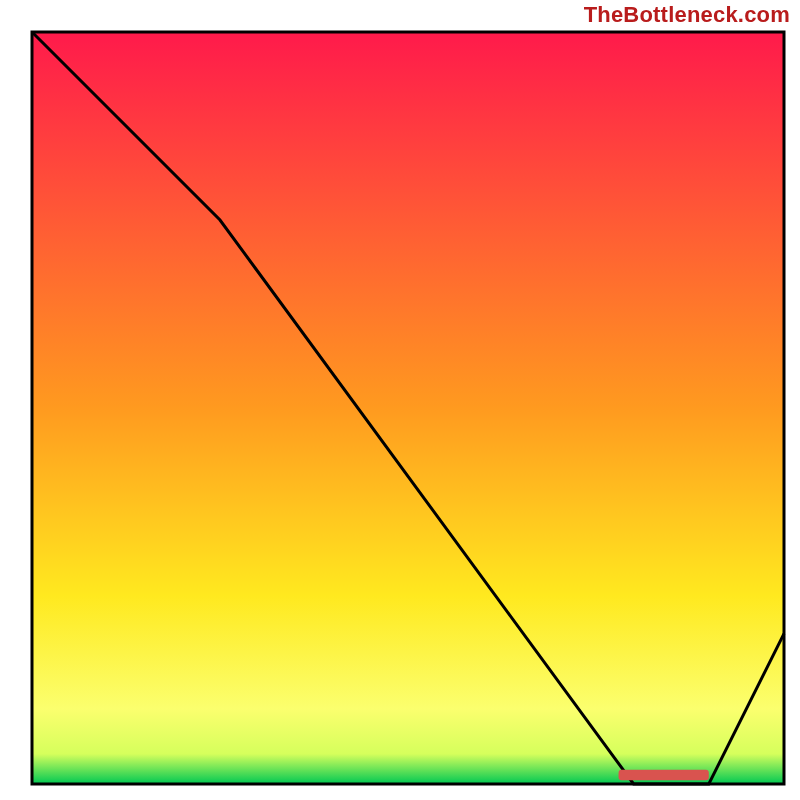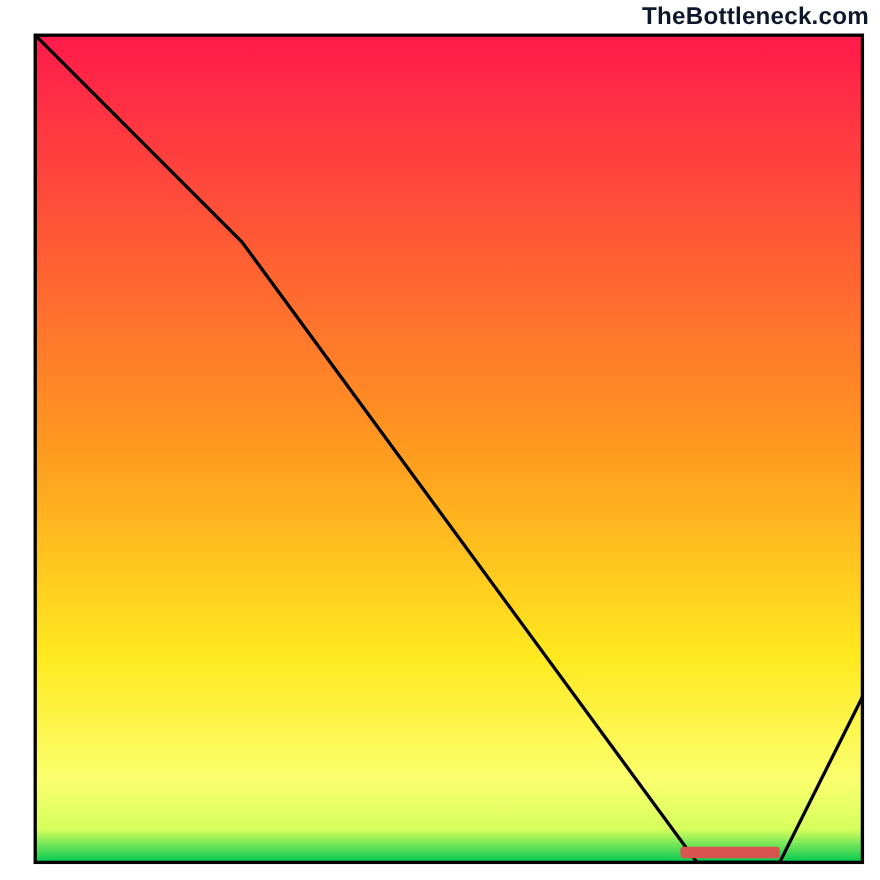"TheBottleneck.com" .attribution { color: #0f172a -> #b91c1c }
